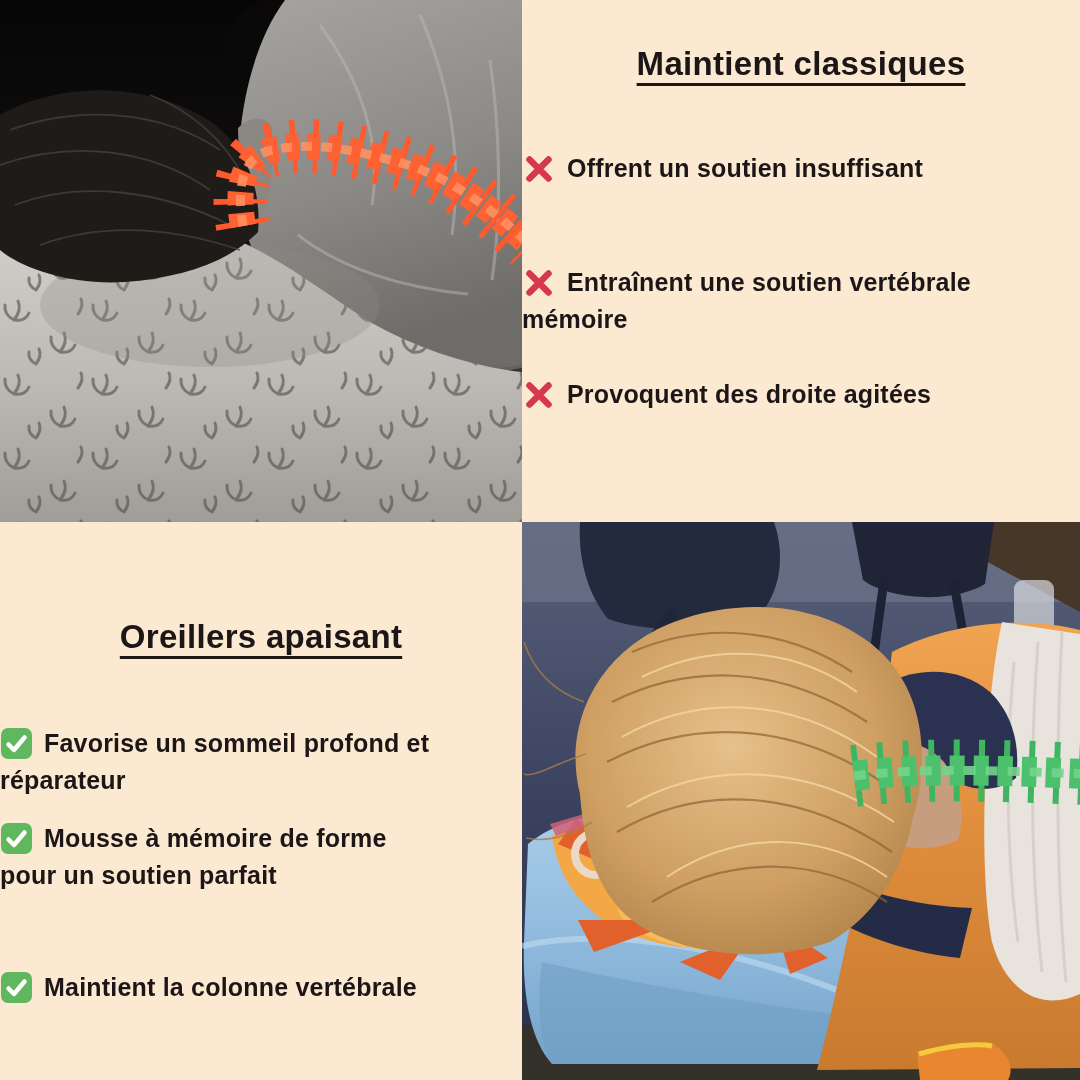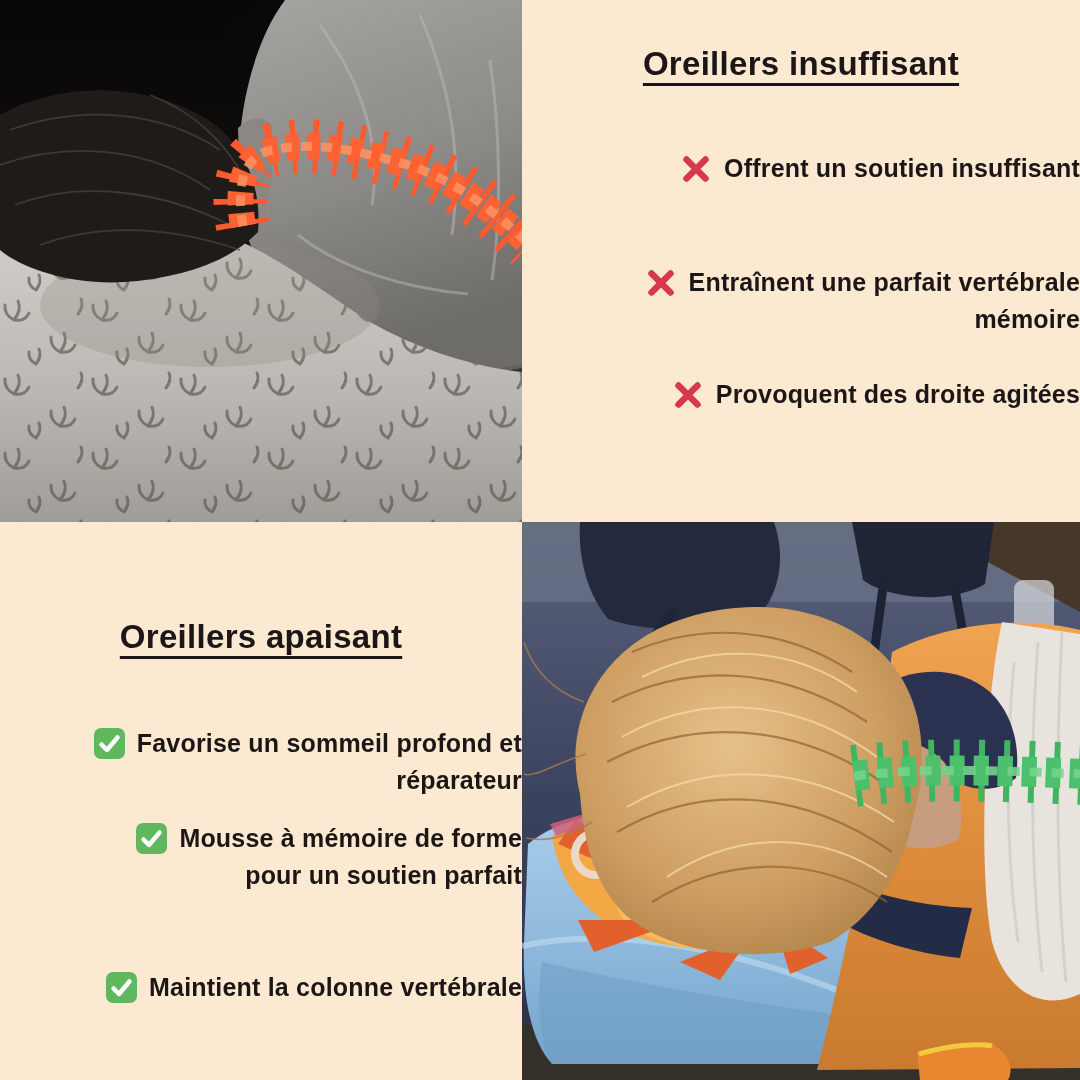"Oreillers insuffisant" span.u { text: Oreillers insuffisant -> Maintient classiques }
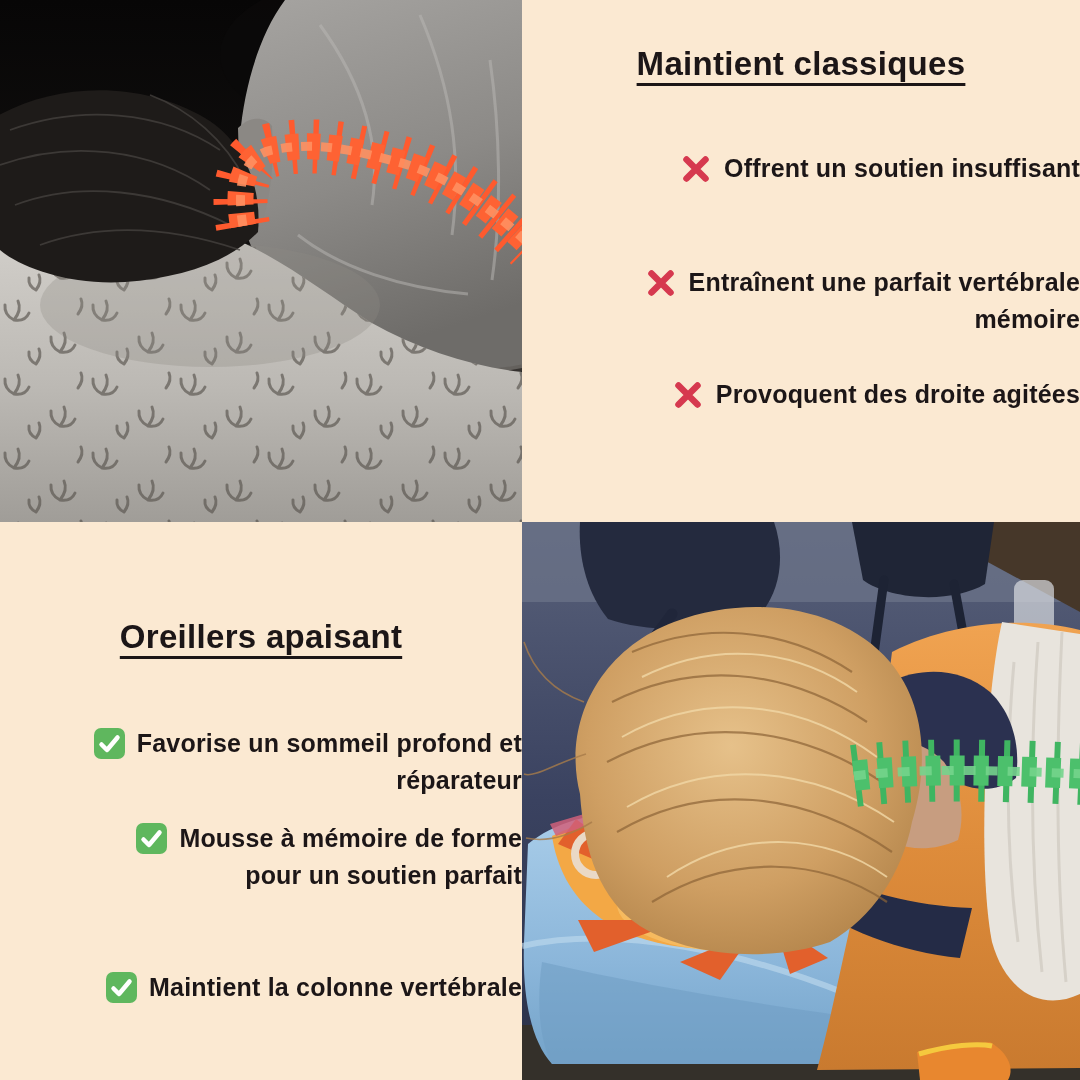"Offrent un soutien insuffisant" .line { justify-content: flex-end -> flex-start }
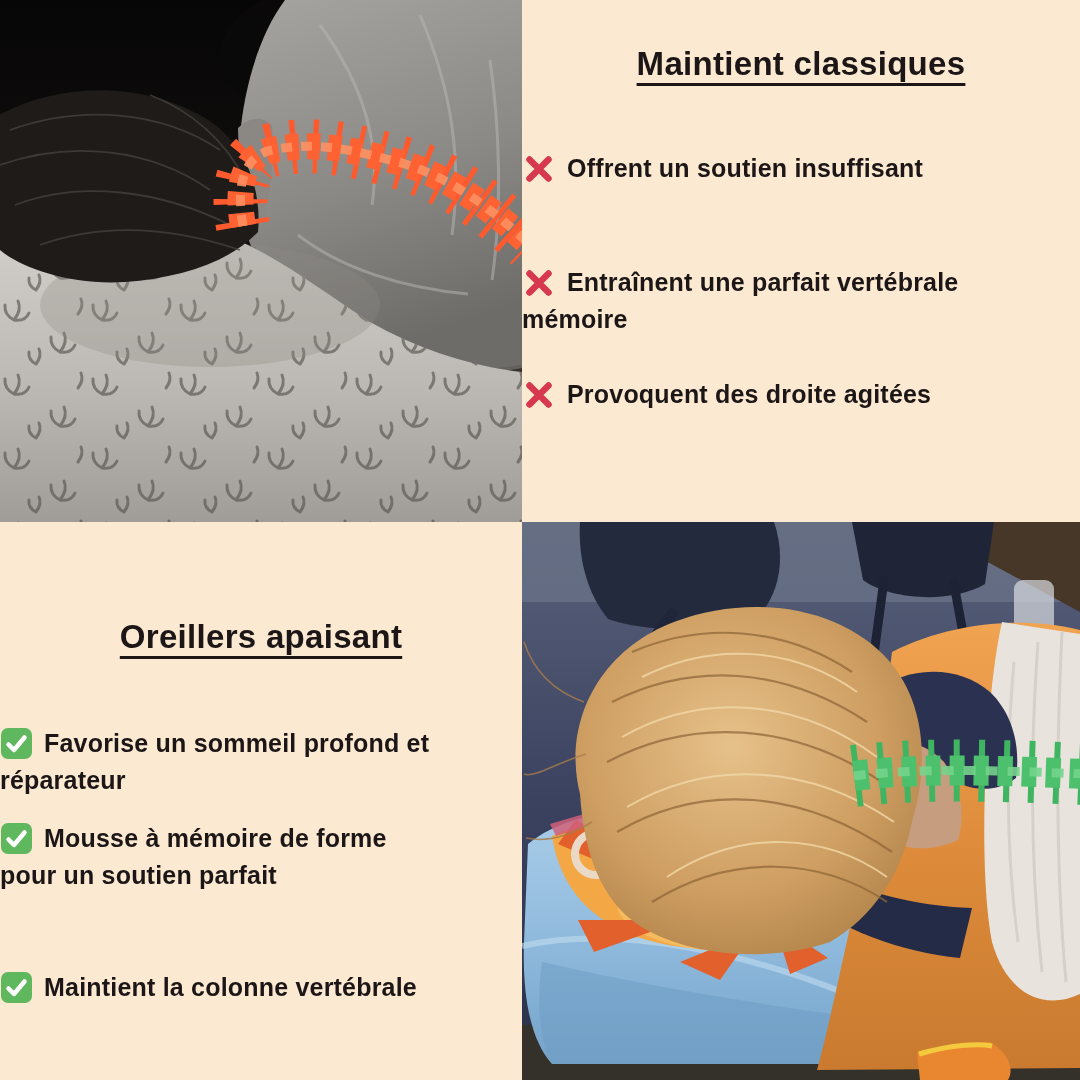"Entraînent une parfait vertébrale" span { text: parfait -> soutien }
